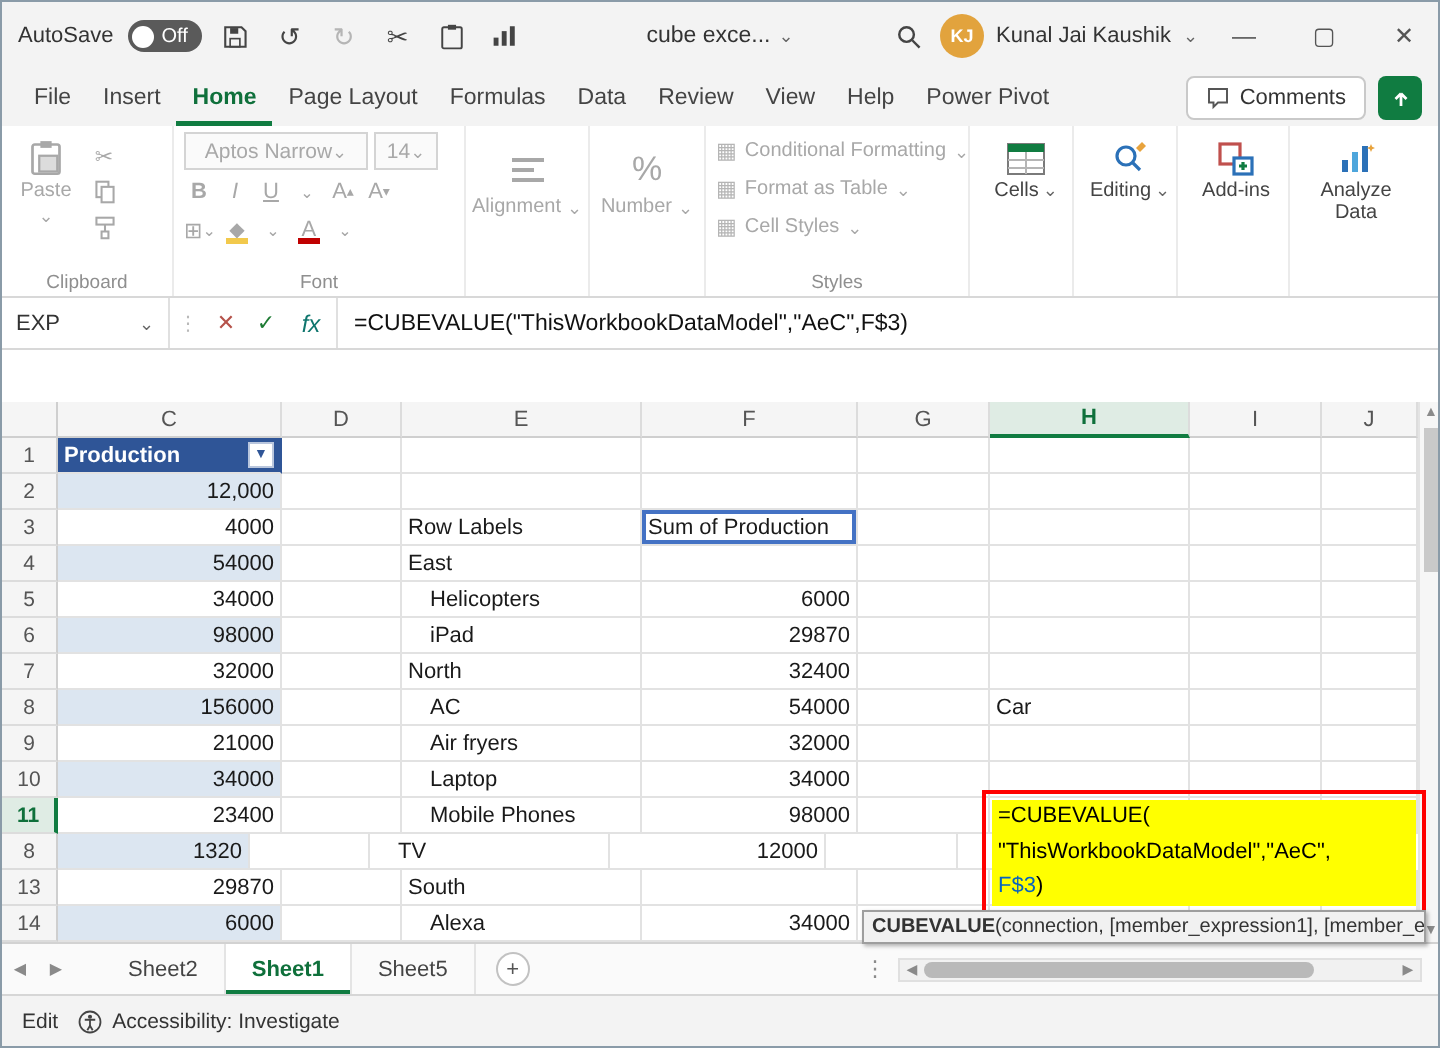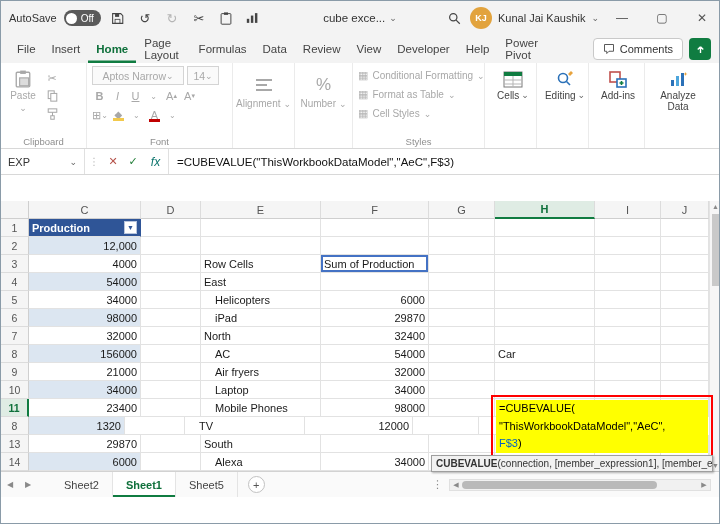"Developer" span.menu-tab { html: <span>Developer</span> -> none }
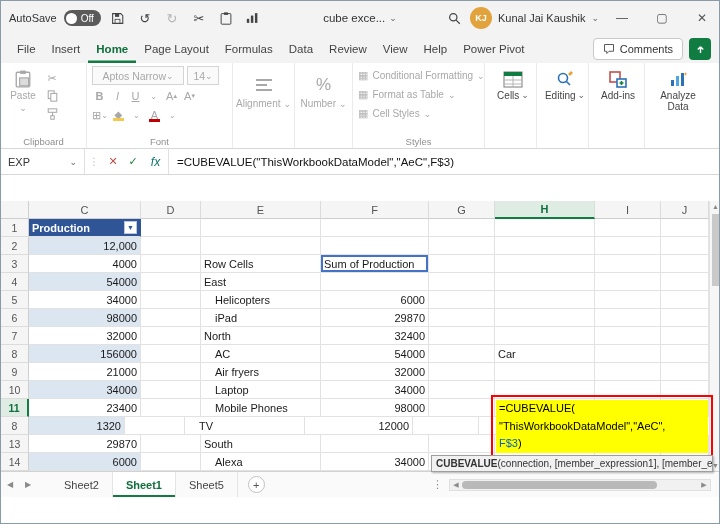"Row Cells" span.celltext { text: Cells -> Labels }
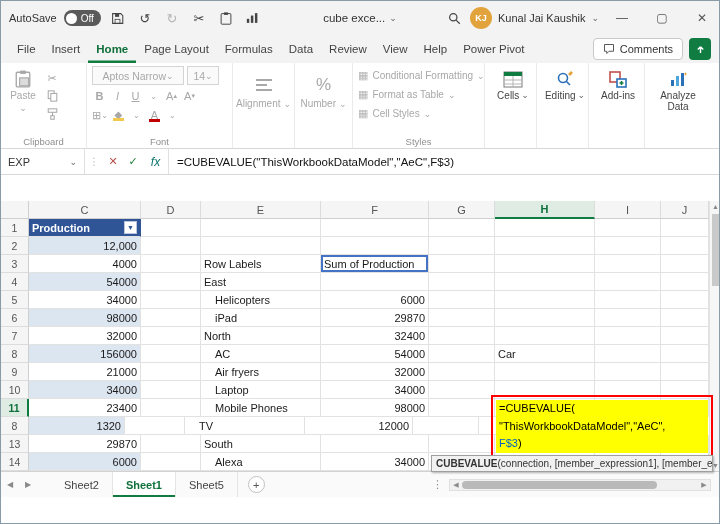"Edit" div.statusbar { html: none -> <div> <span>Edit</span> <span> <svg> <circle></circle> <circle></circle> <path></path> </svg> <span>Accessibility: Investigate</span> </span> </div> }
